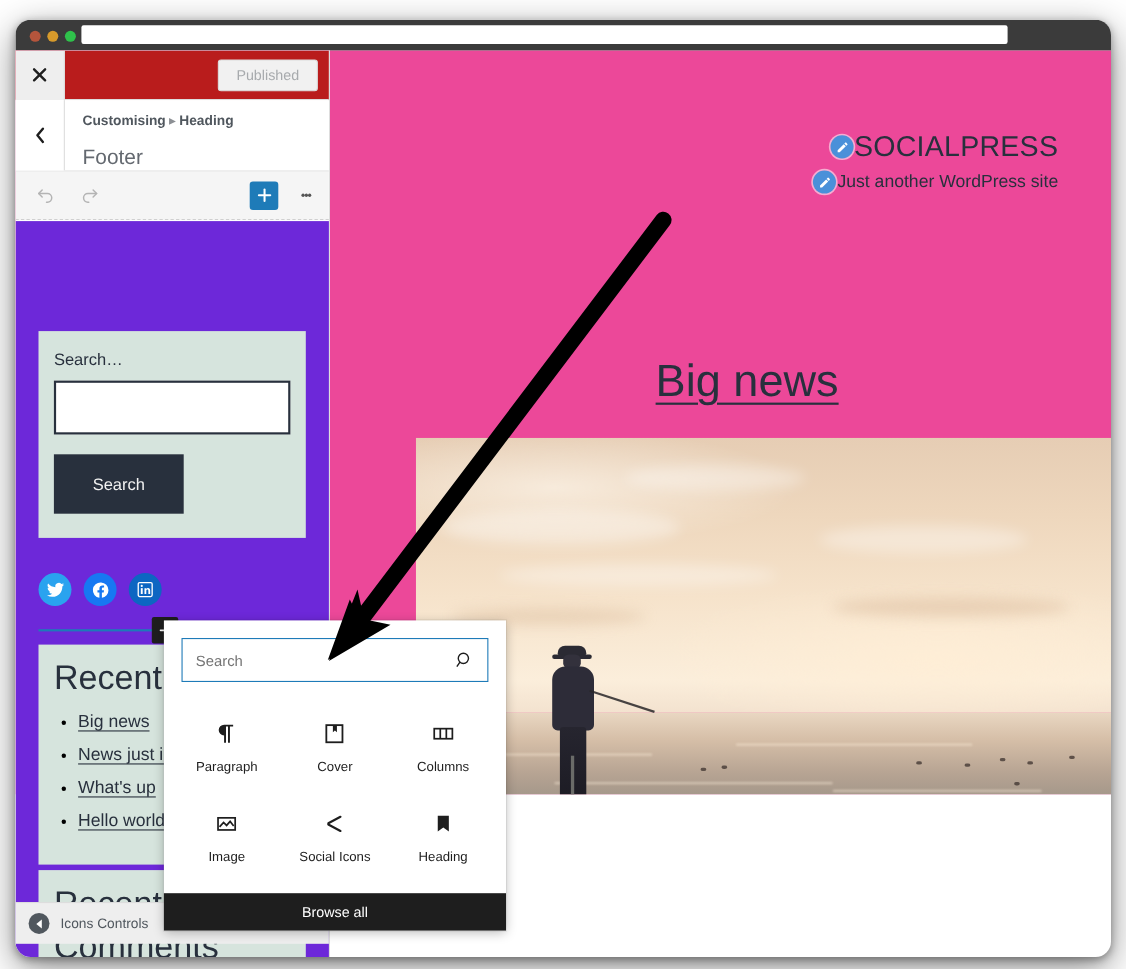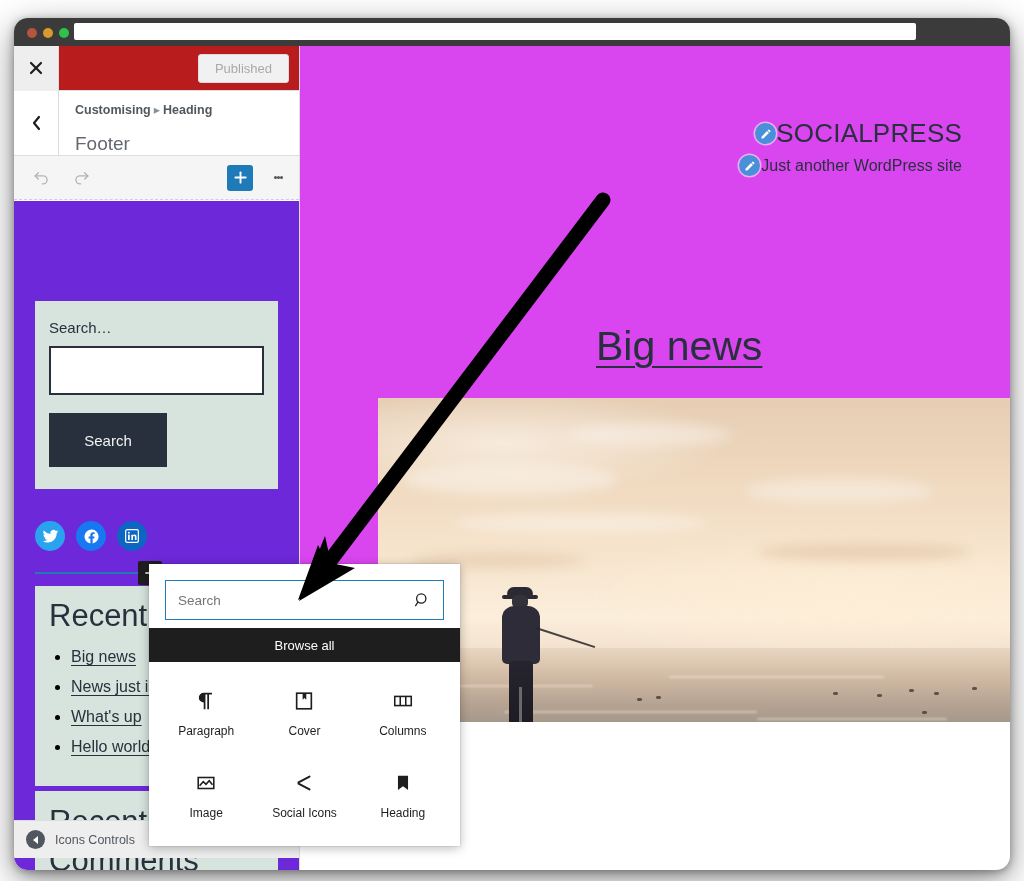"SOCIALPRESS" #site-preview { background: #d946ef -> #ec4899 }
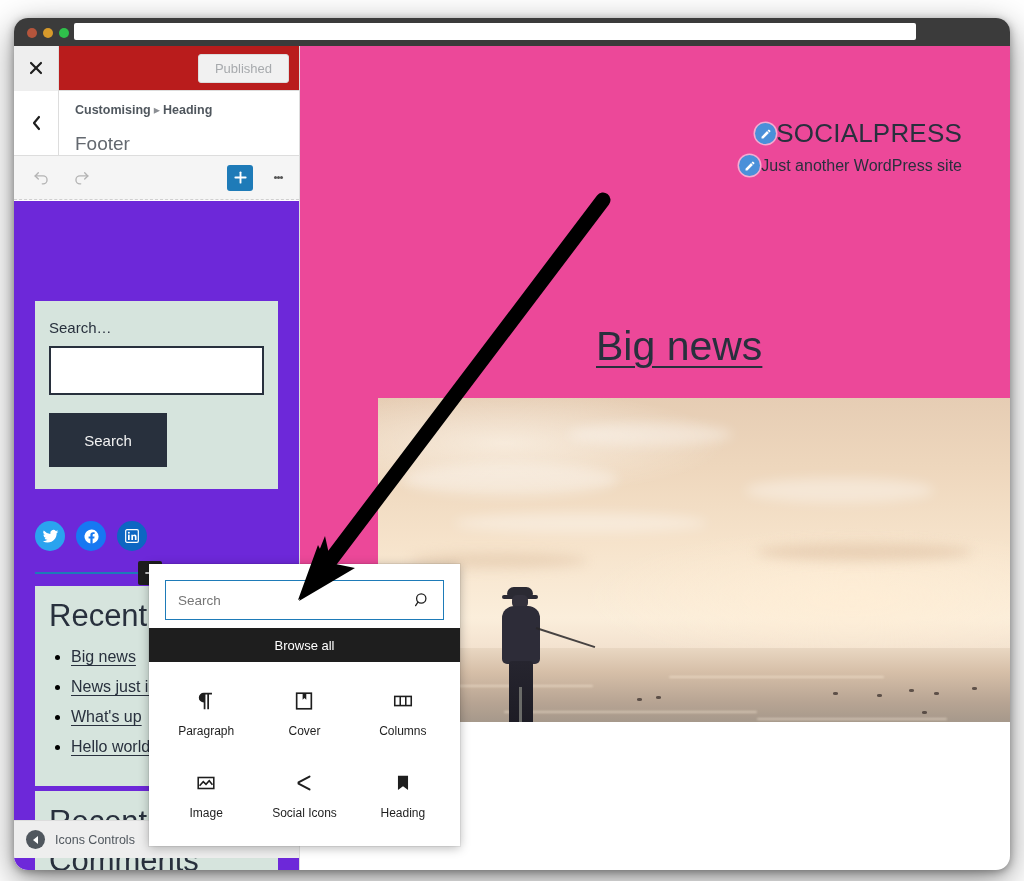"Browse all" div { order: before "Paragraph" -> after "Paragraph" }
